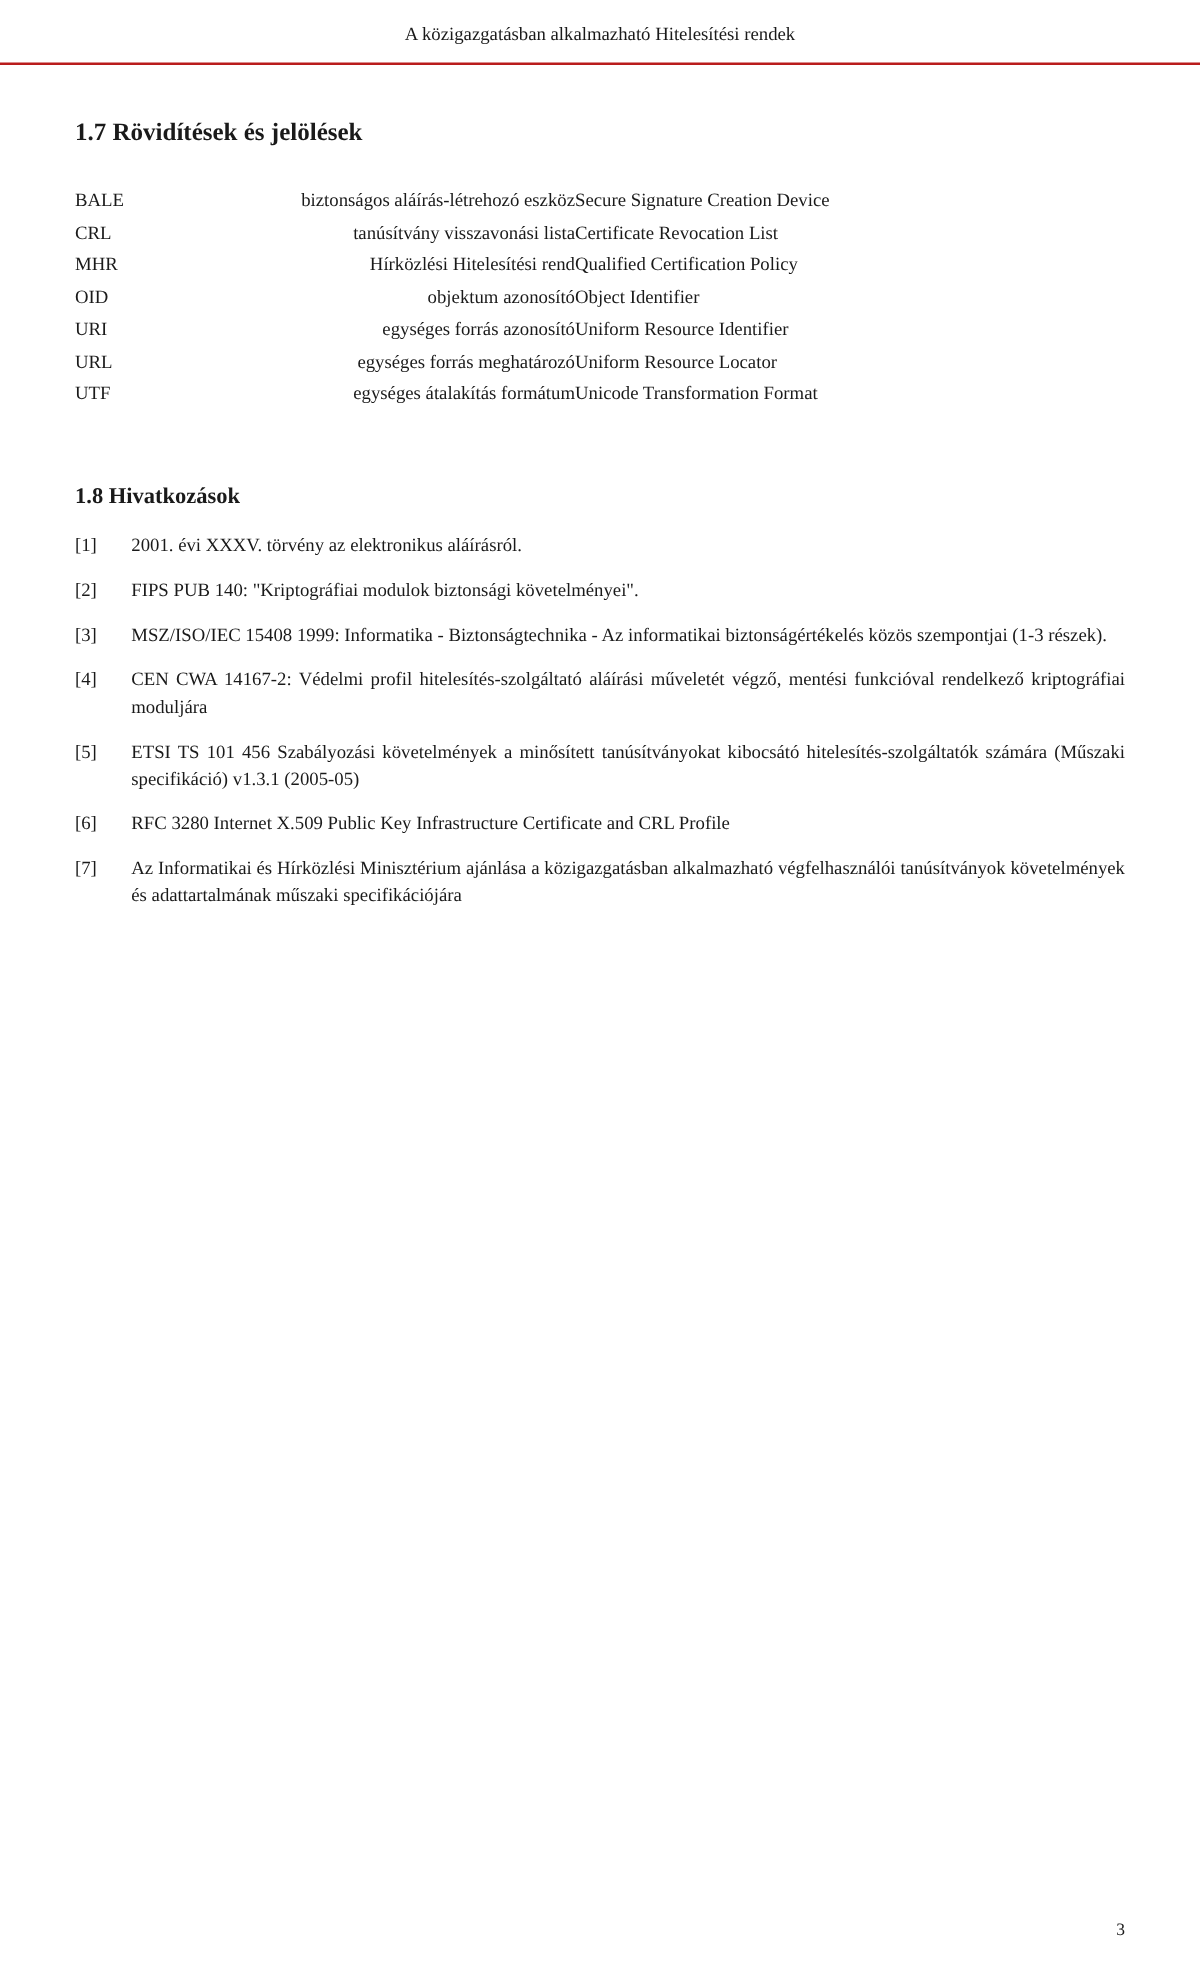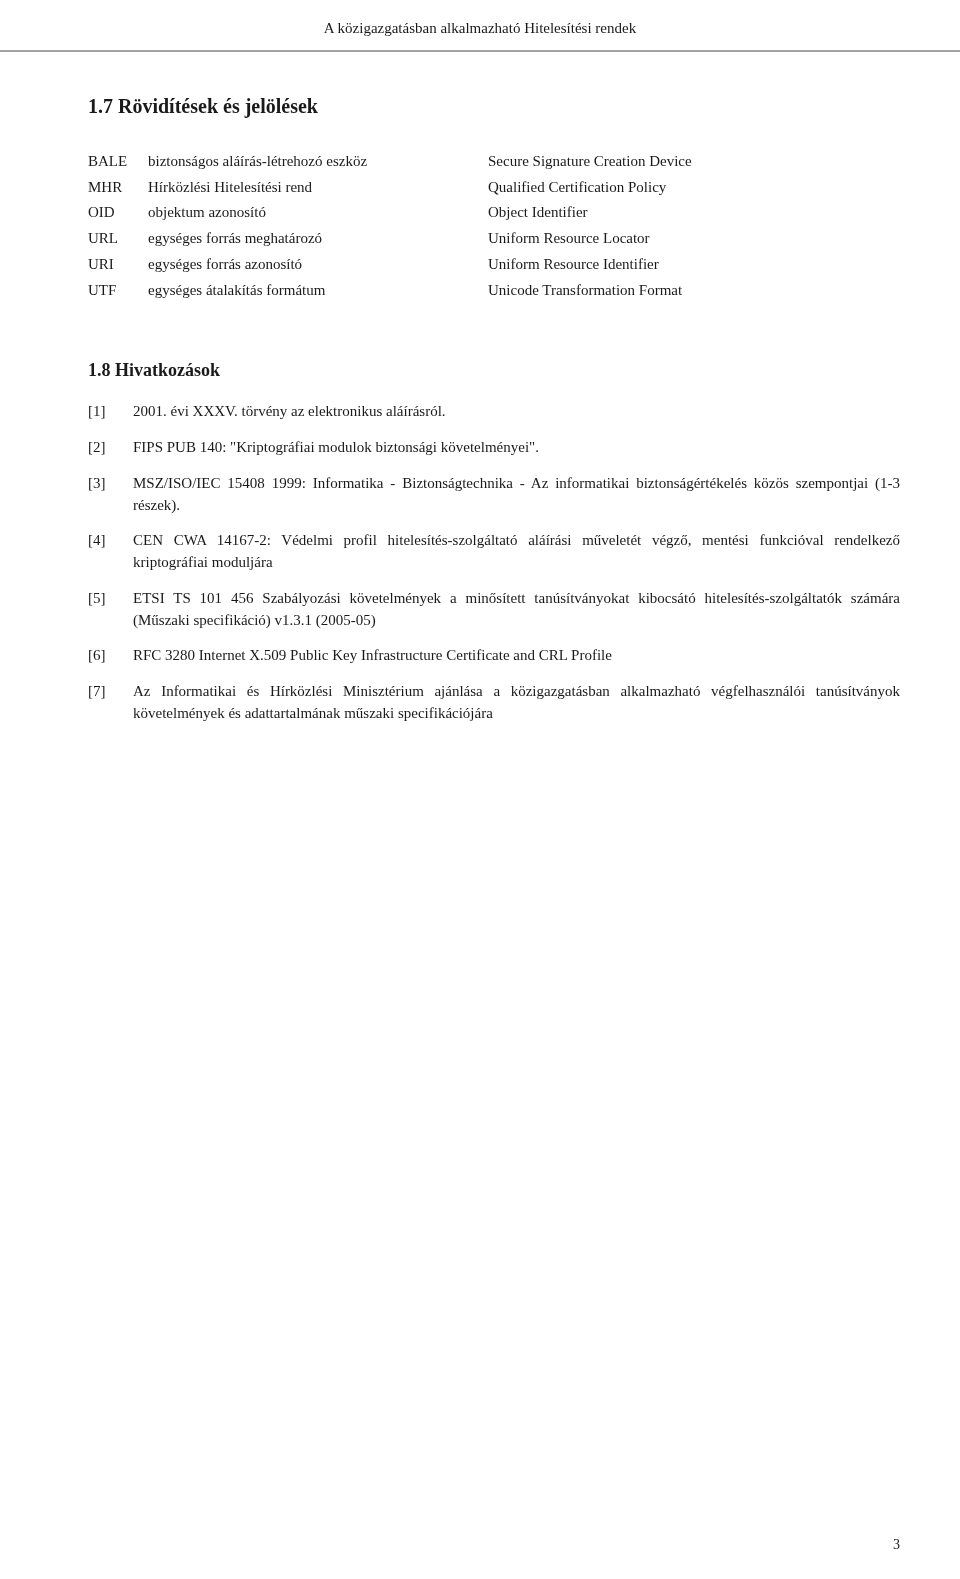"A közigazgatásban alkalmazható" .page-header { border-bottom: 2px solid #a3a3a3 -> 2px solid #b91c1c }
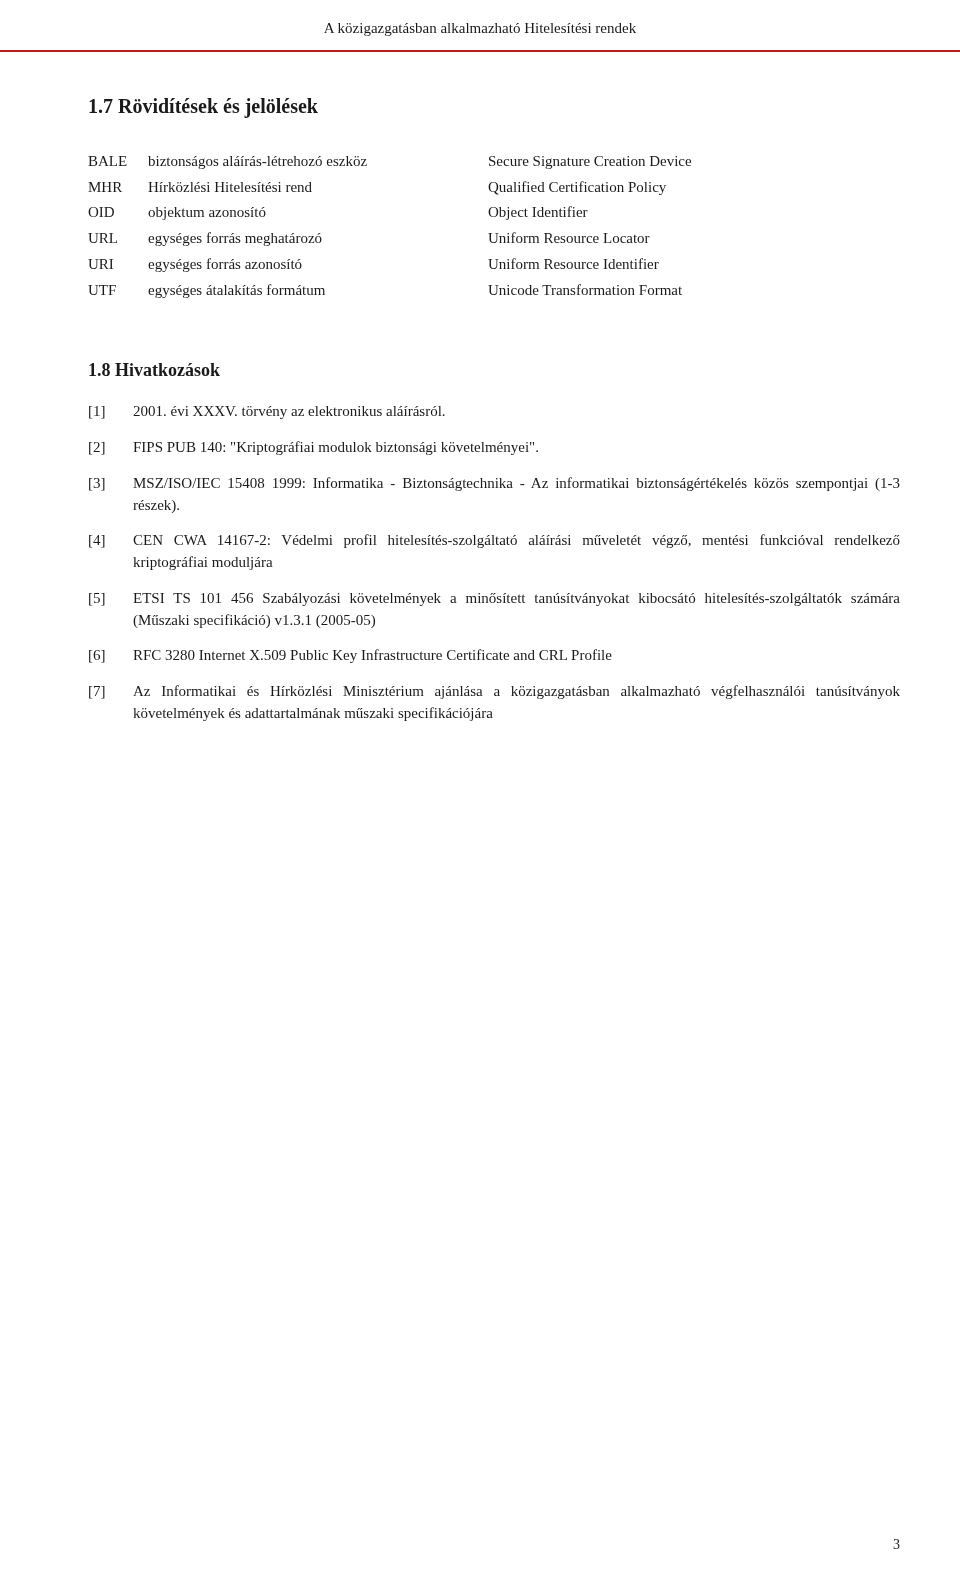"1.7 Rövidítések és jelölések" .page-content { padding: 30px 60px 60px 88px -> 30px 60px 60px 60px }
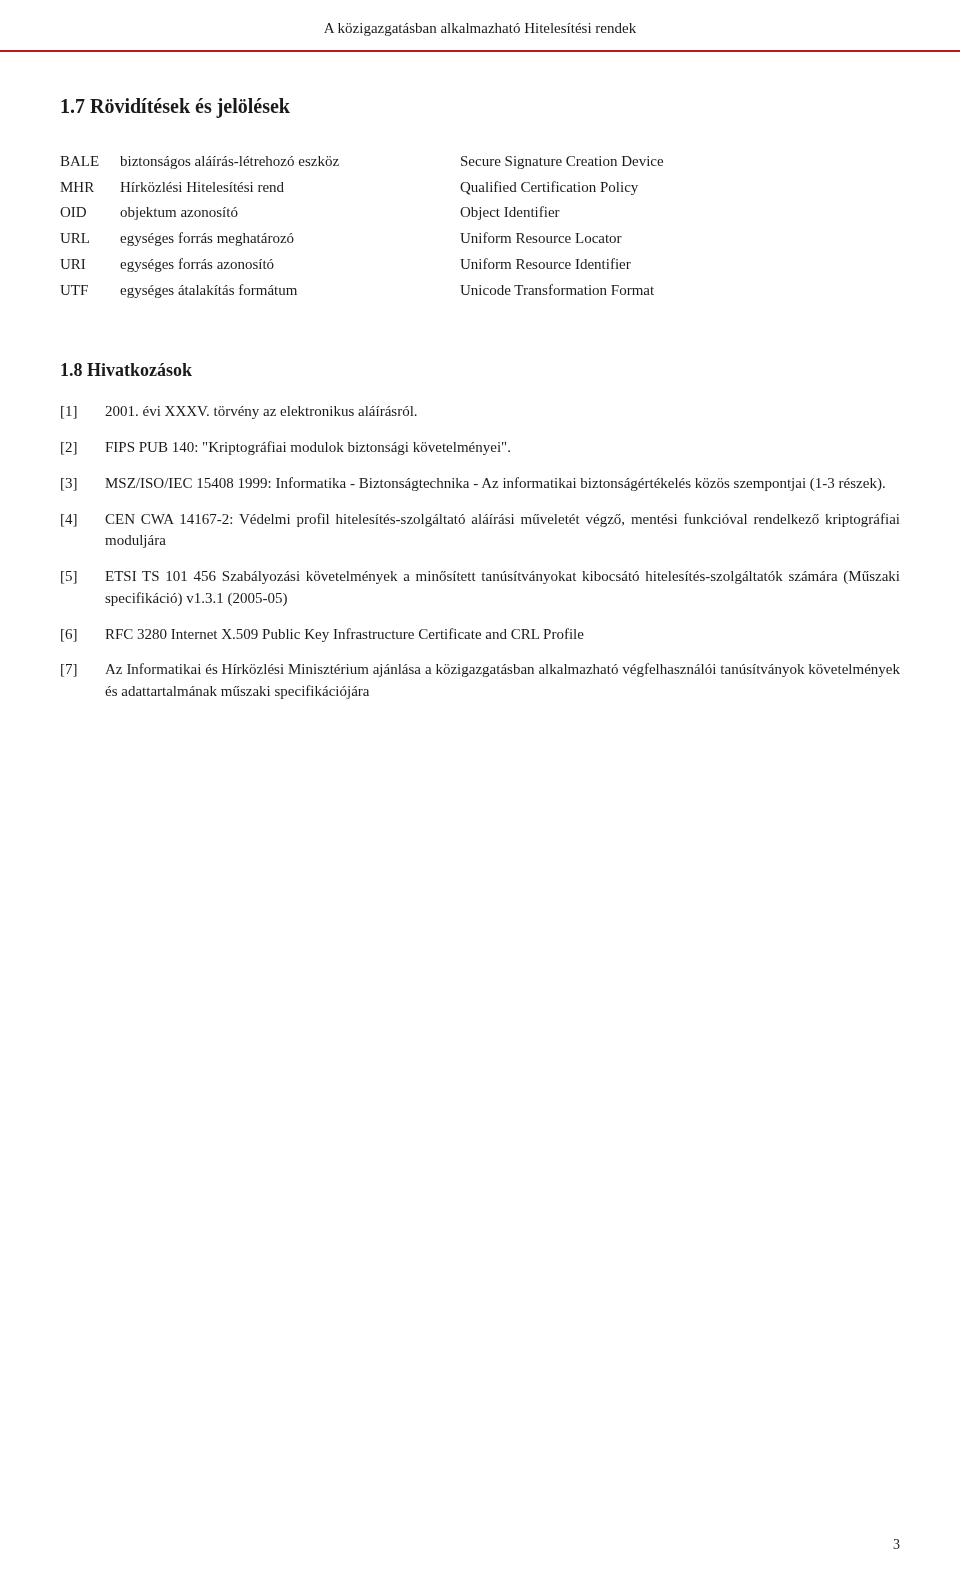"biztonságos aláírás-létrehozó eszköz" .abbr-desc-col { text-align: none -> right }
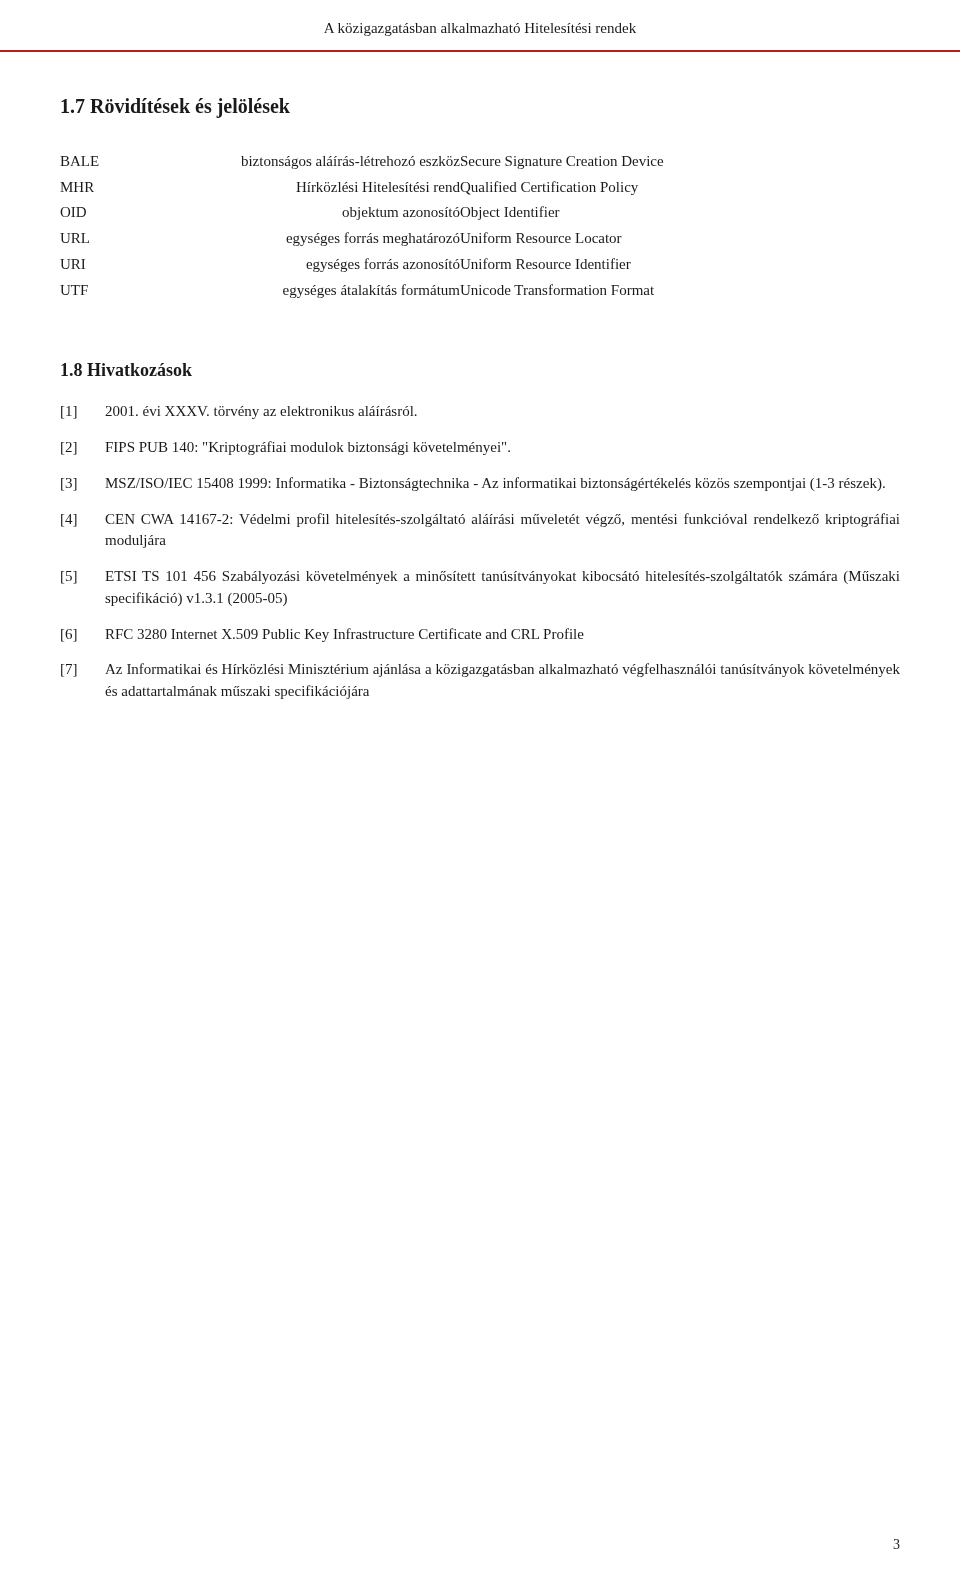"CRL" tr { html: none -> <tr> <td>CRL</td> <td>tanúsítvány visszavonási lista</td> <td>Certificate Revocation List</td> </tr> }
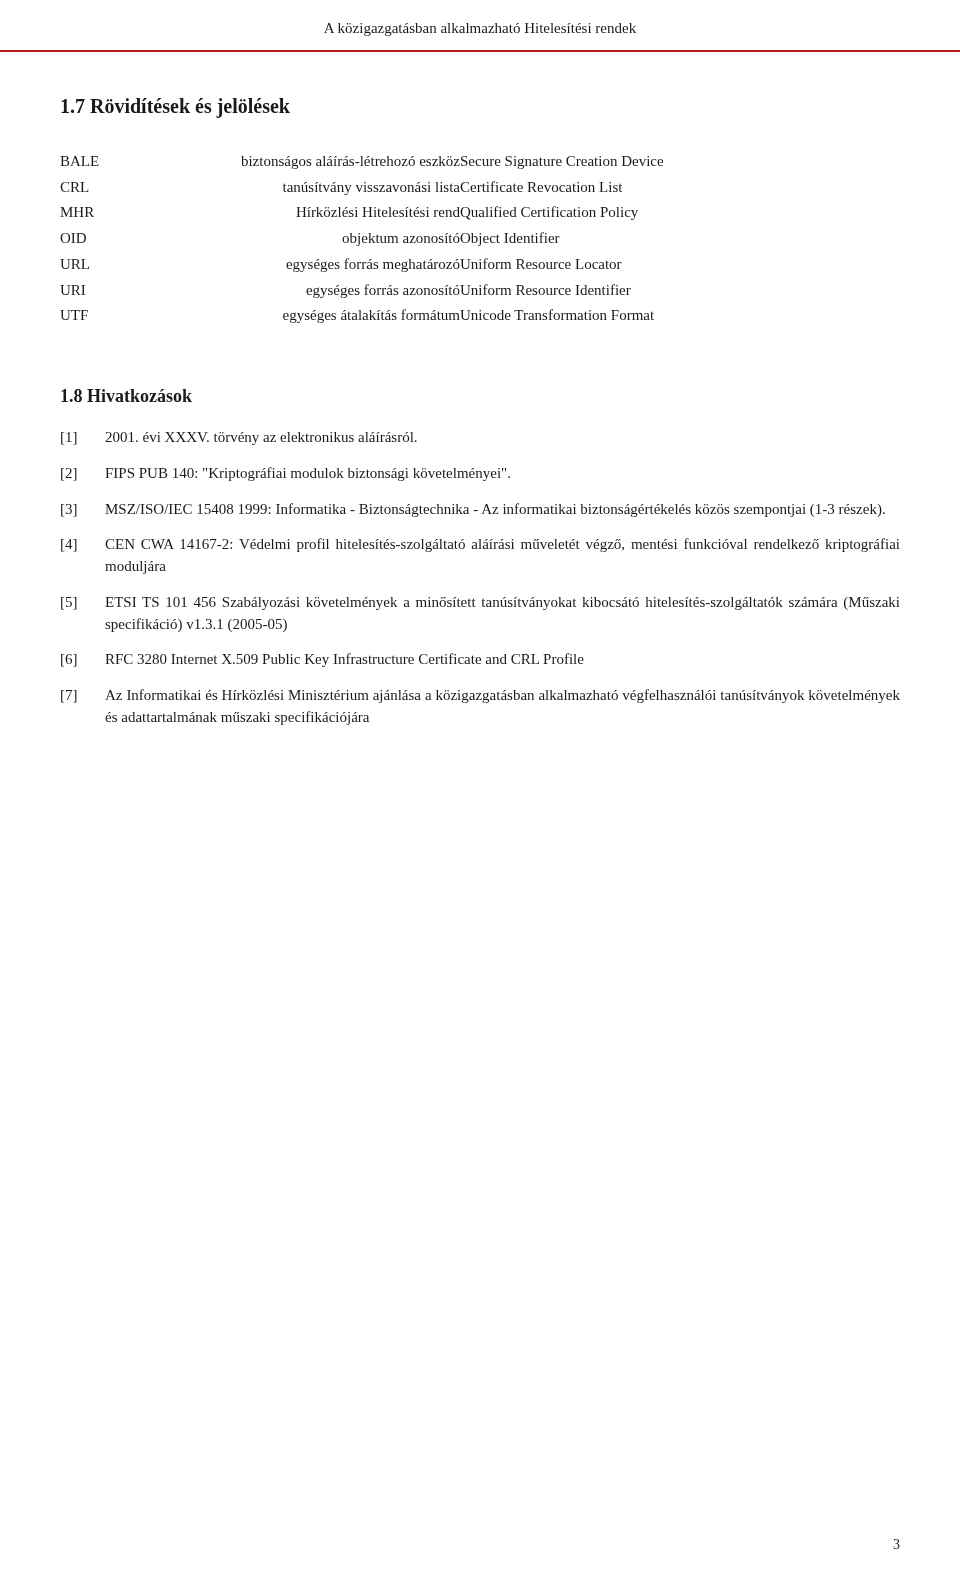"URL" tr { order: before "URI" -> after "URI" }
